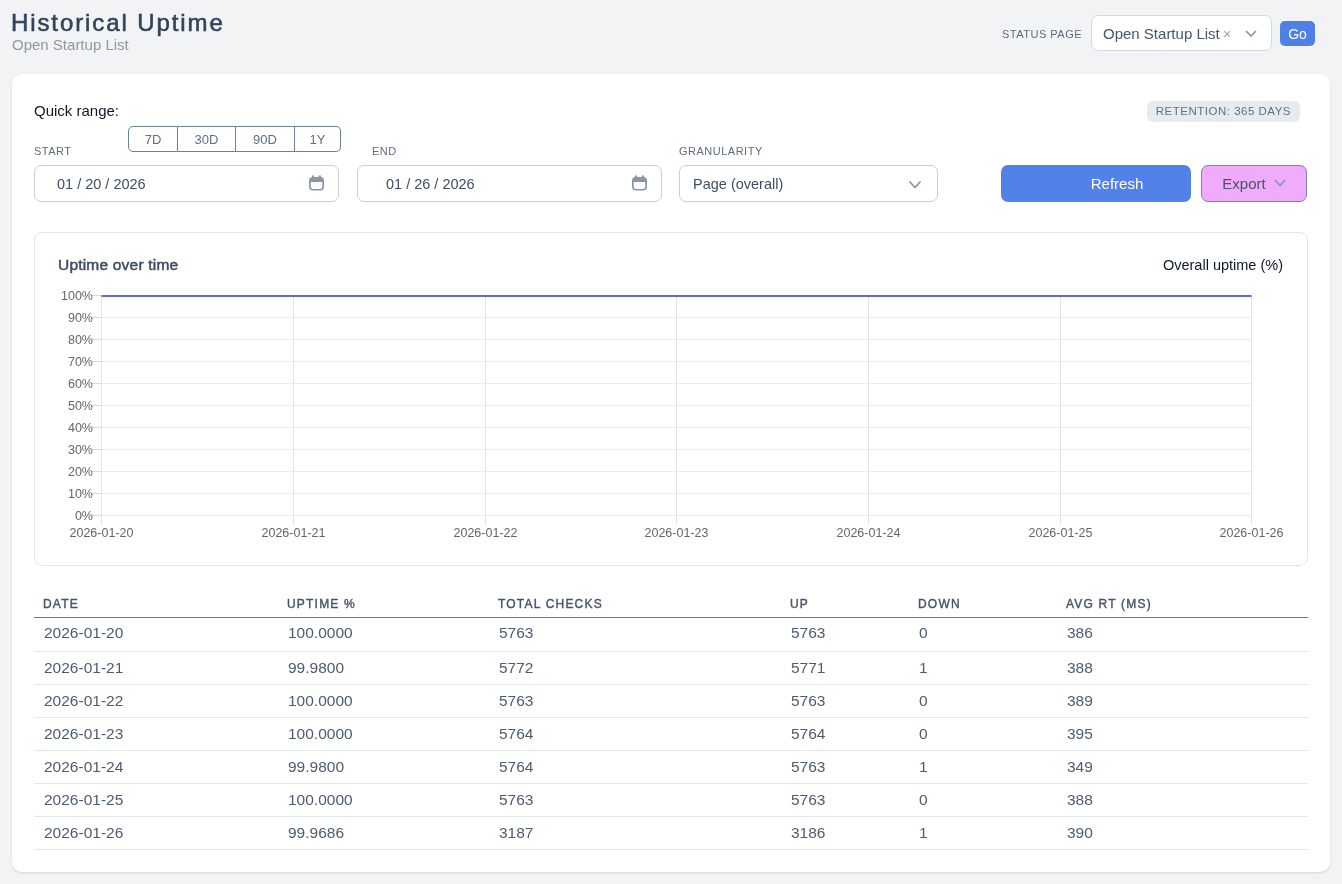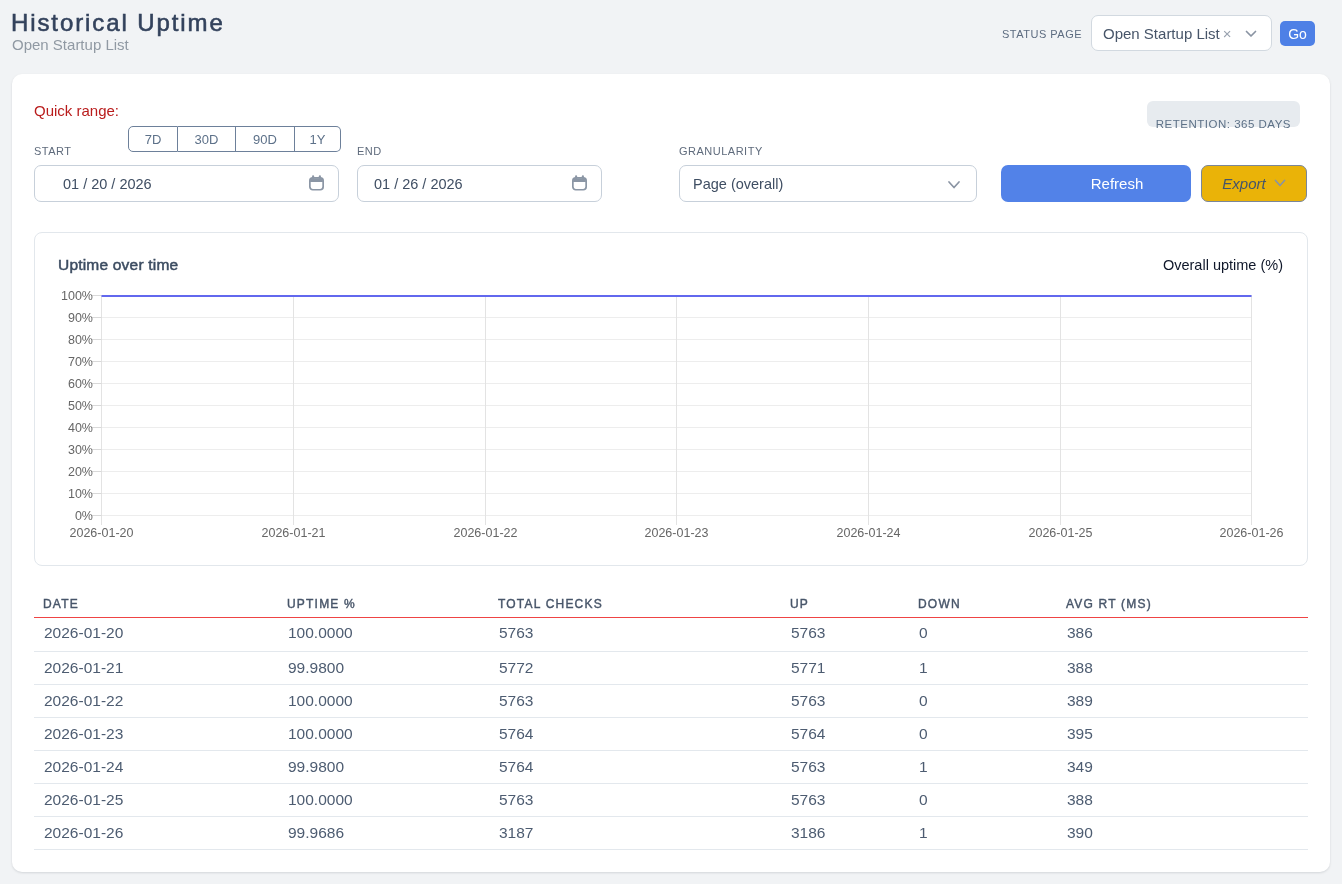"Quick range:" .qr-label { color: #b91c1c -> #0f172a }
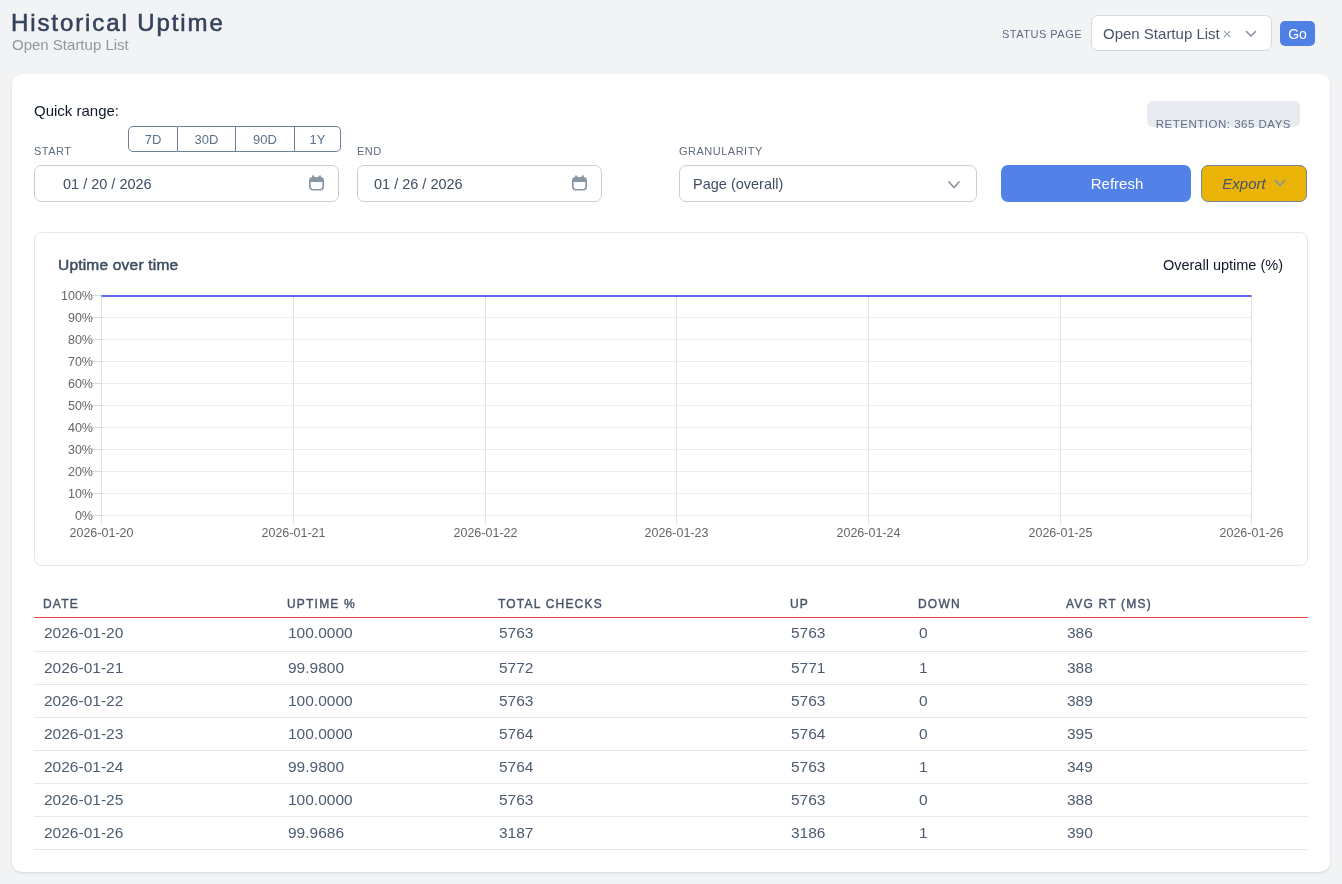"RETENTION: 365 DAYS" .badge { padding: 13px 9px -> 0 9px }
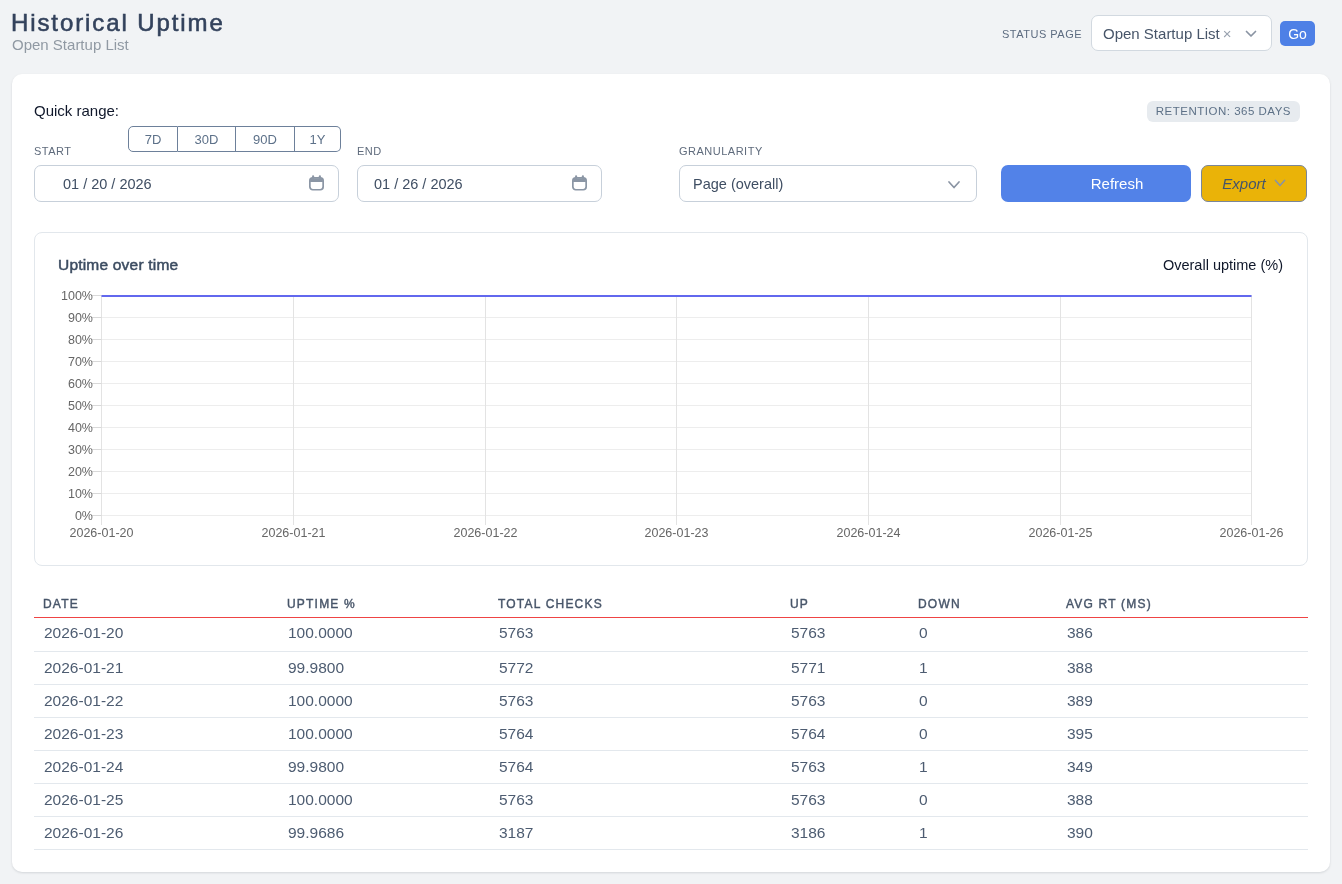"END" div.flabel { left: 345px -> 360px }
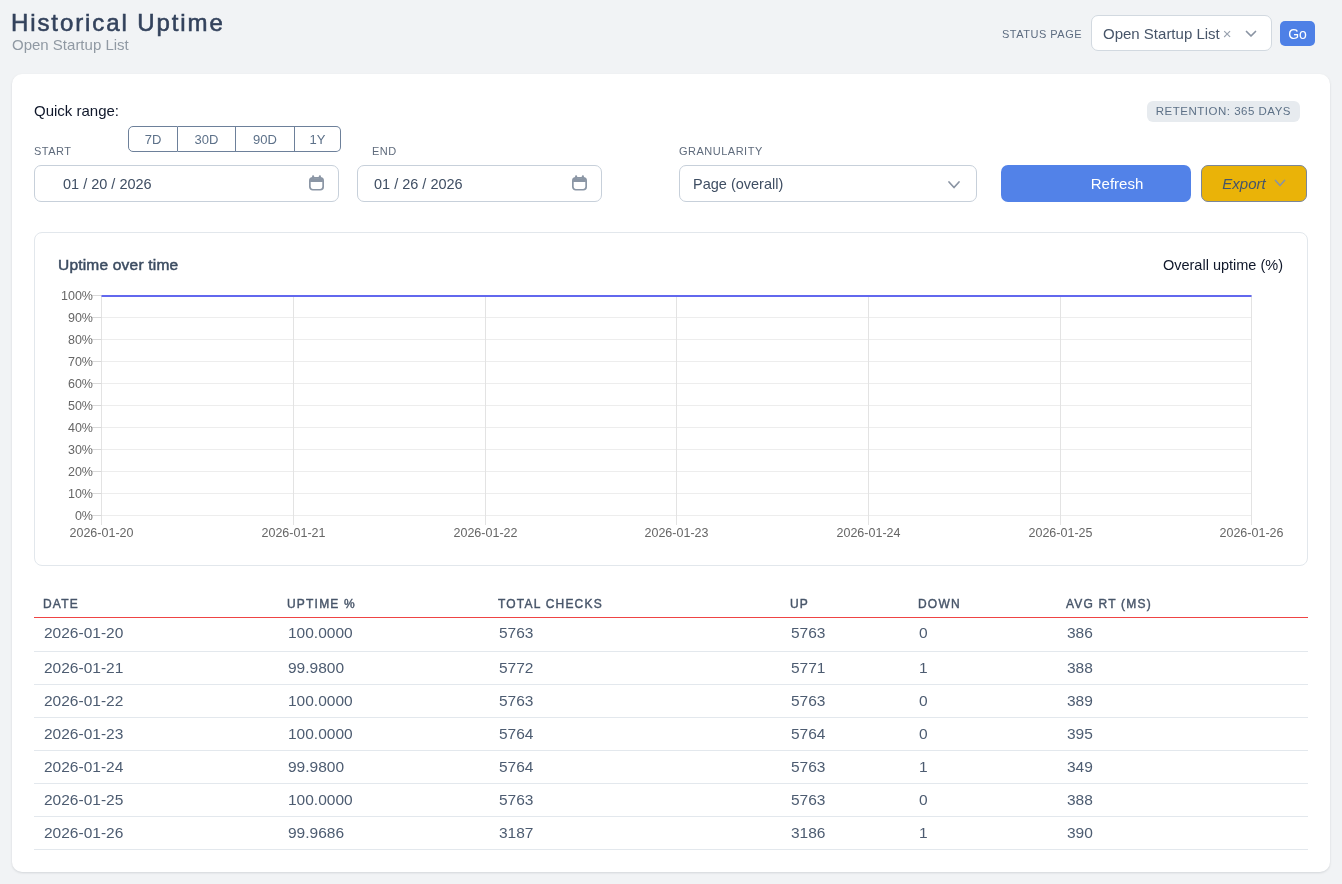"01 / 20 / 2026" div.input { padding-left: 28px -> 22px }
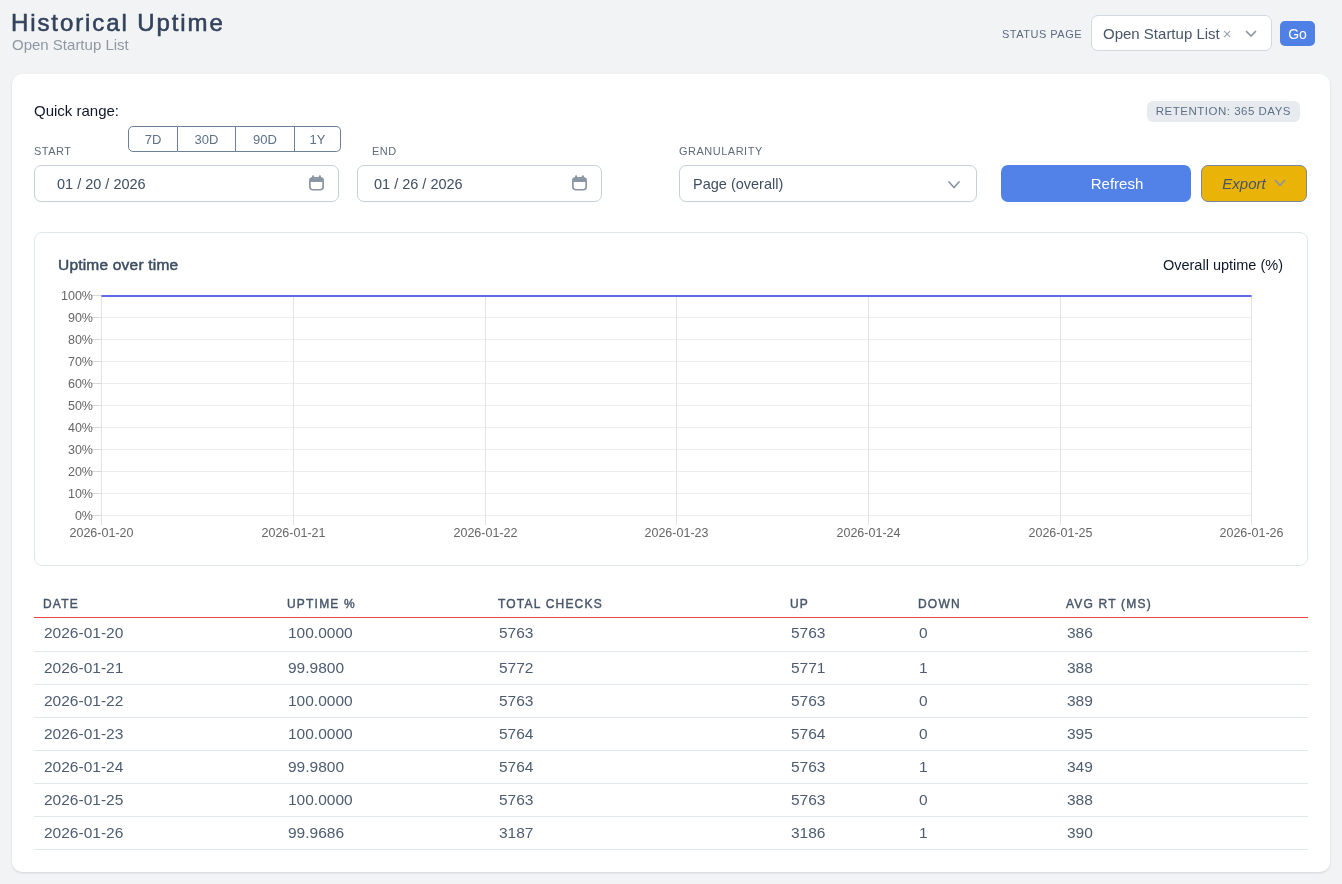"01 / 26 / 2026" div.input { padding-left: 16px -> 28px; width: 245px -> 305px }
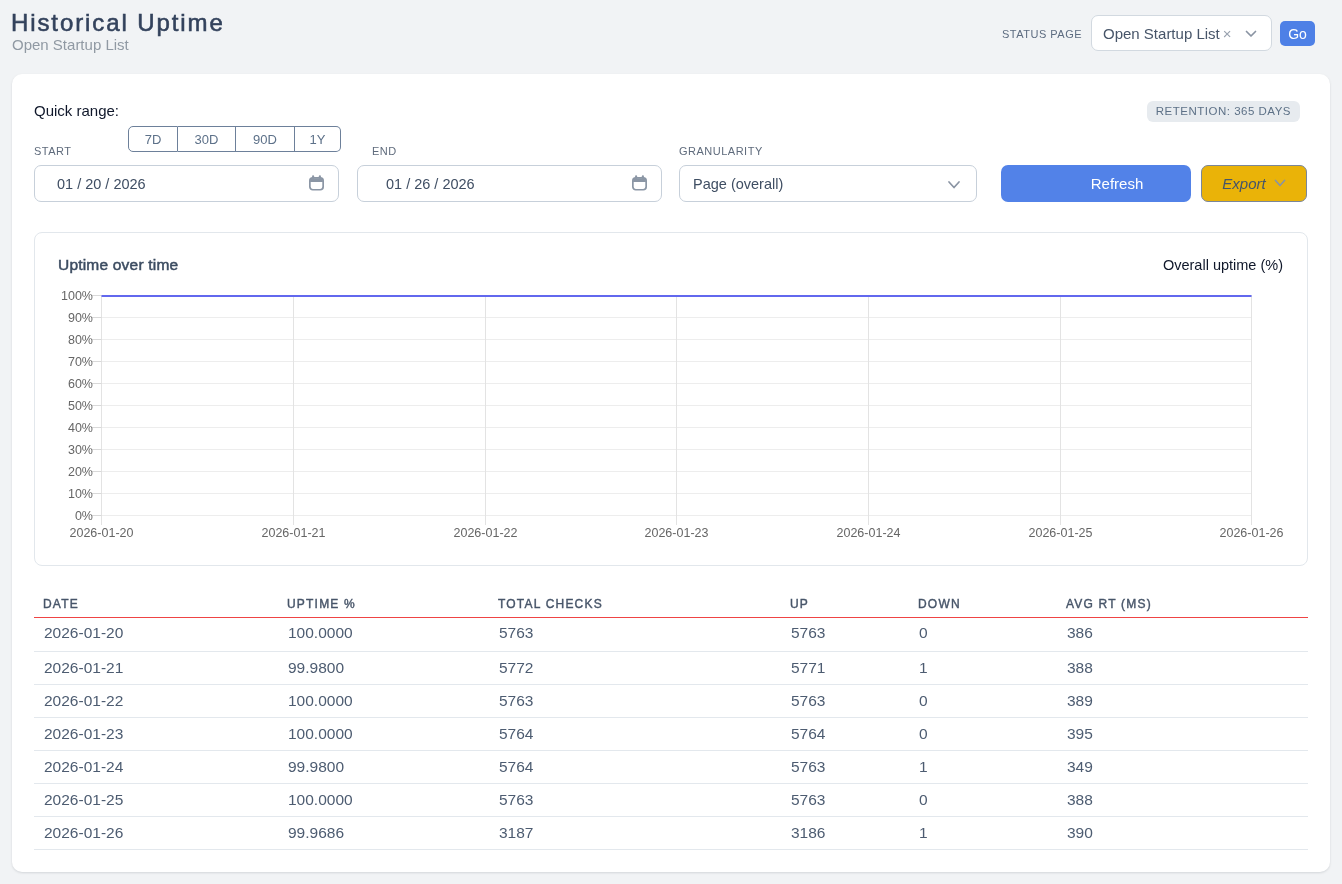"Page (overall)" div.input { width: 298px -> 259px }
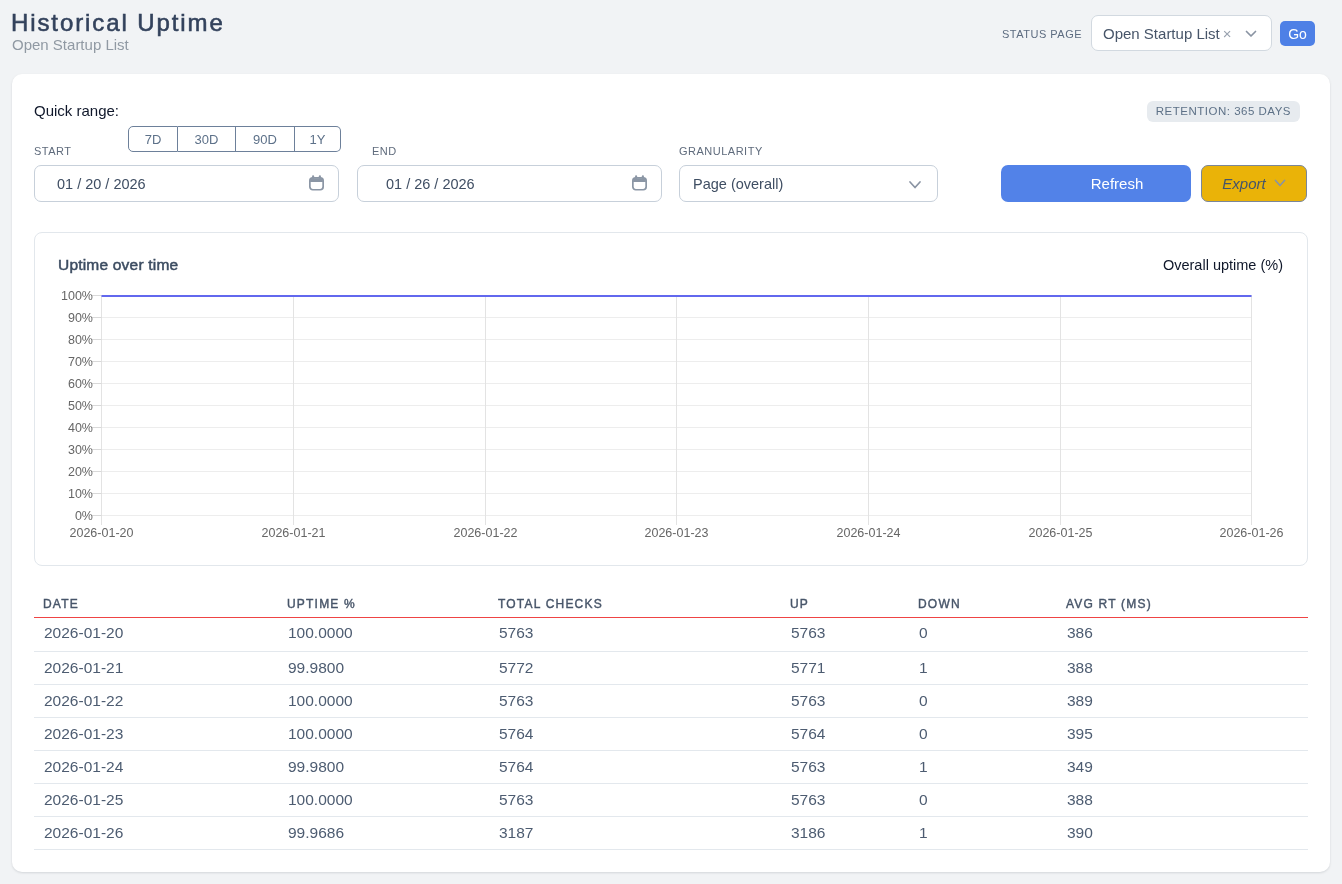"Export" .btn-export { background: #eab308 -> #f0abfc; font-style: italic -> none }
